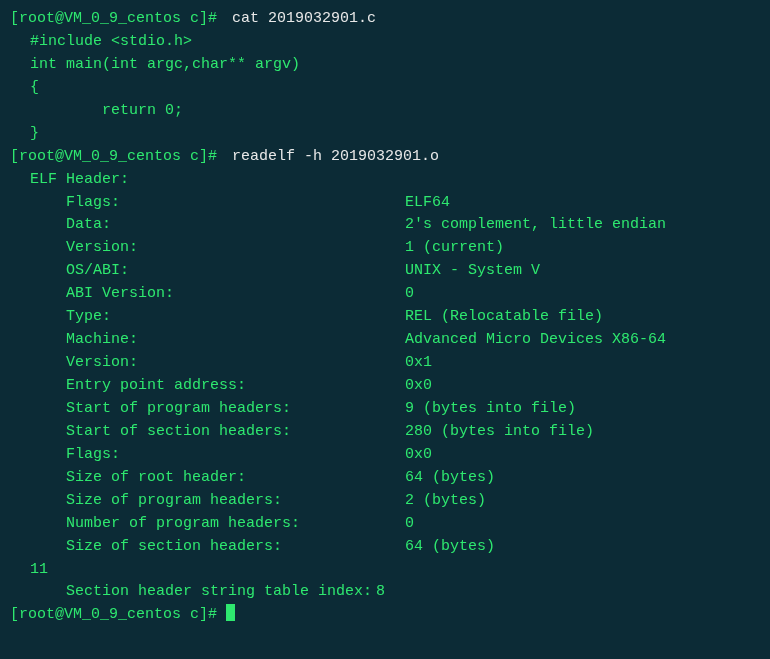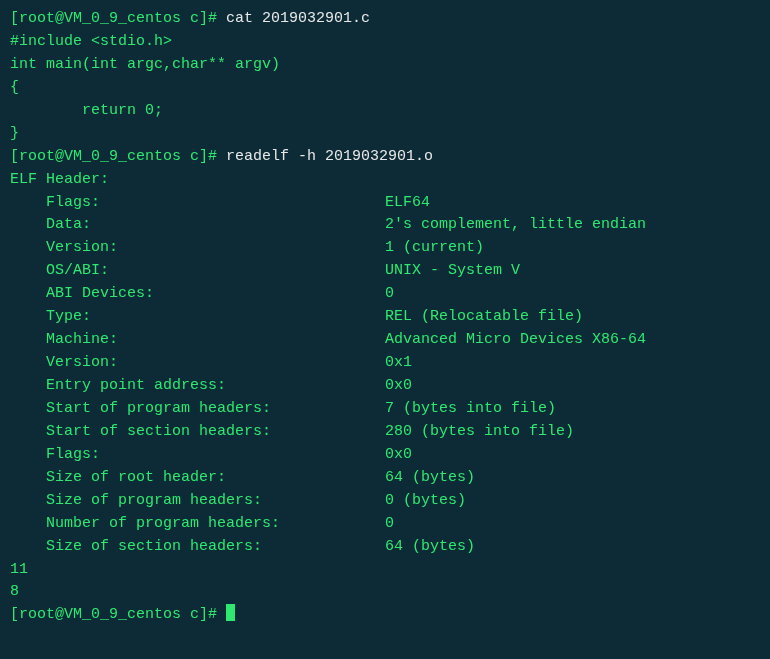"cat 2019032901.c" .command { margin-left: none -> 6px }
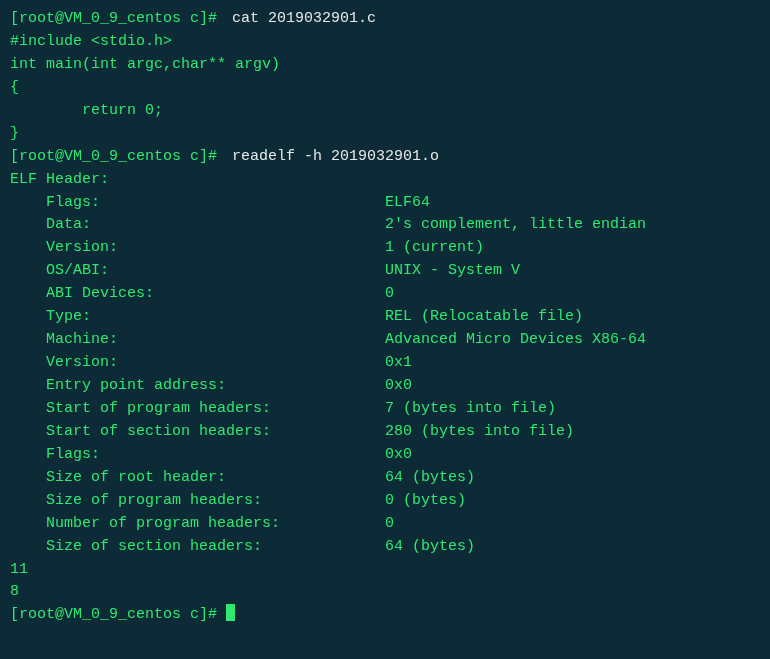"#include <stdio.h>" .output { margin-left: none -> 20px }
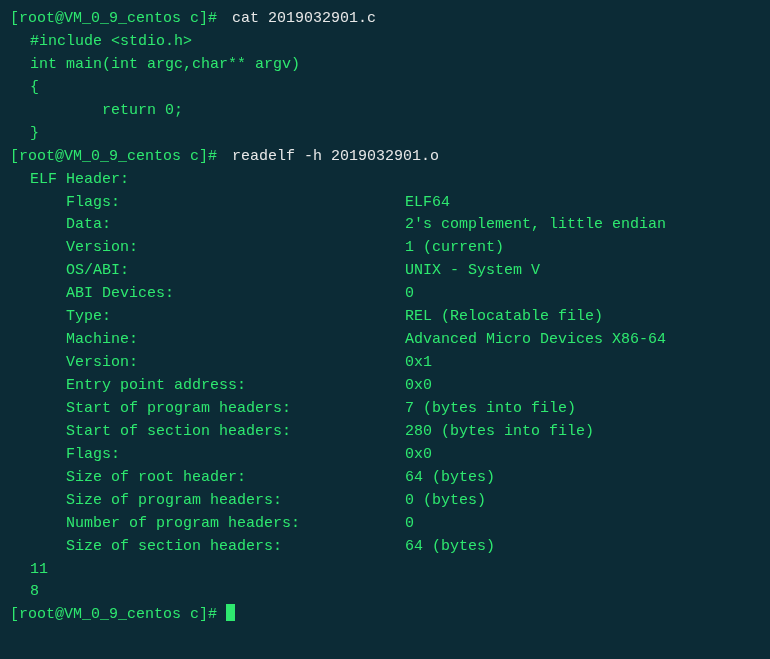"ABI Devices:" span.header-label { text: Devices -> Version }
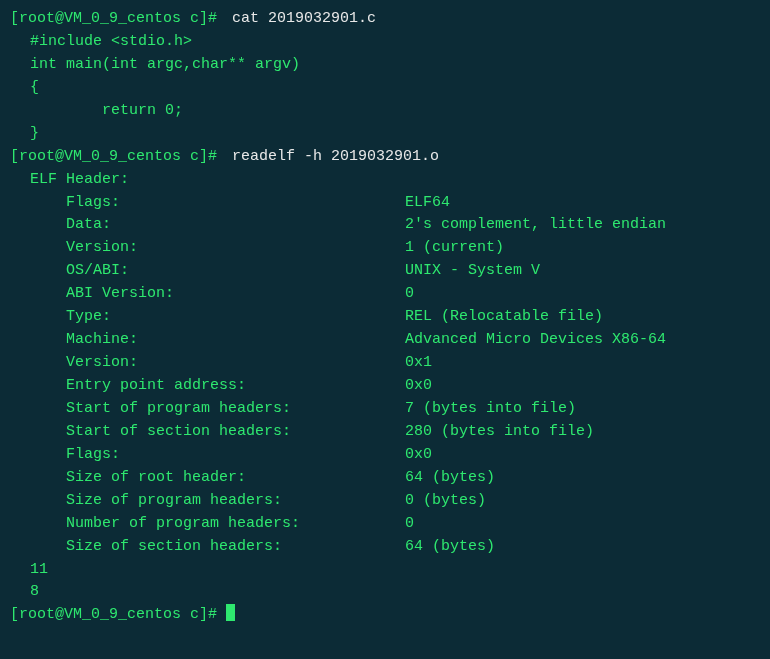"7 (bytes into file)" span.header-value { text: 7 -> 9 }
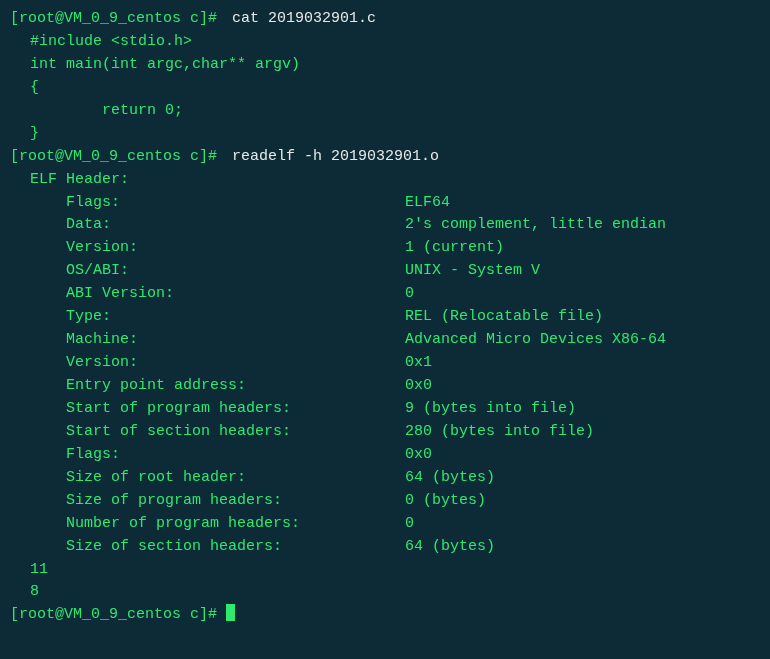"0 (bytes)" span.header-value { text: 0 -> 2 }
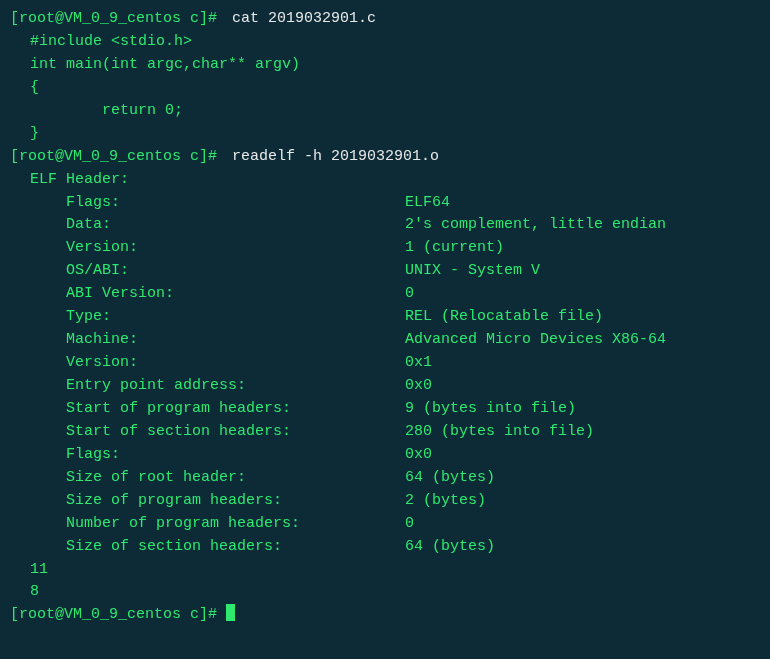"Section header string table index:" span.header-label { html: none -> <span> Section header string table index:</span> }
